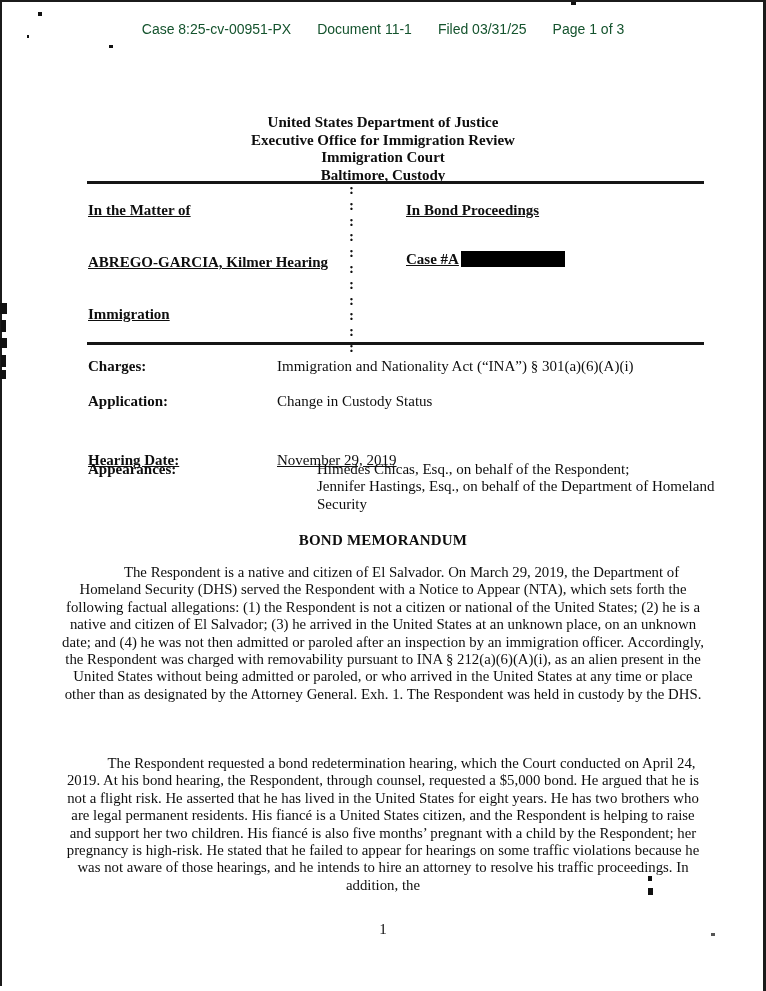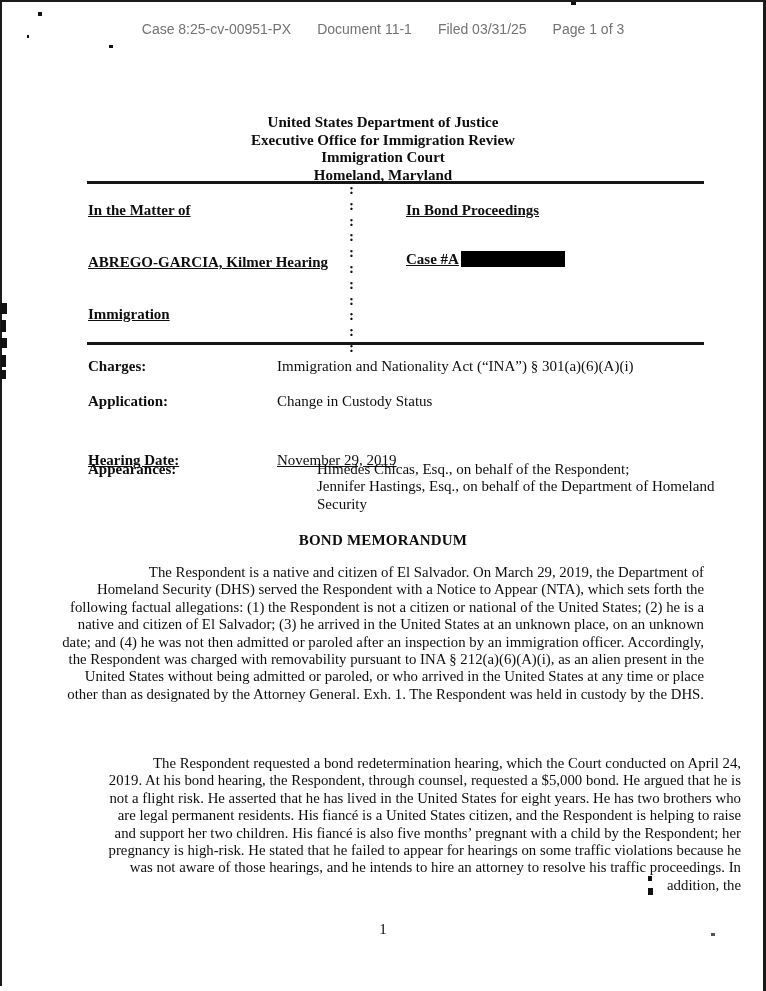"Case 8:25-cv-00951-PX" .stamp { color: #737373 -> #14532d }
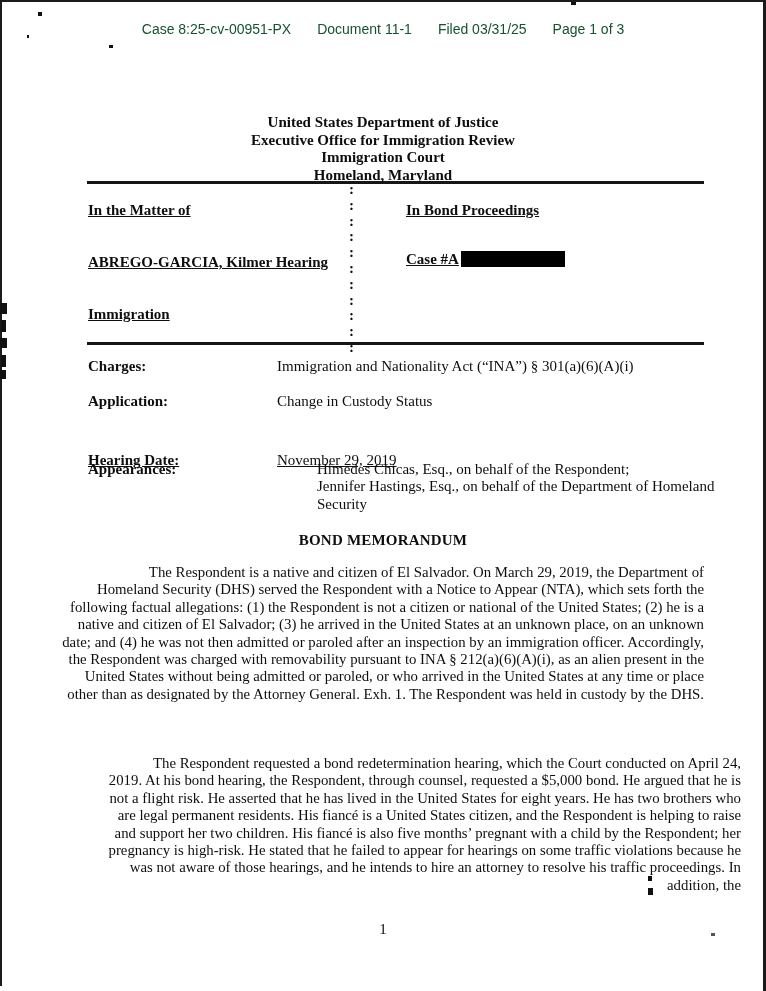"Homeland, Maryland" div { text: Homeland, Maryland -> Baltimore, Custody }
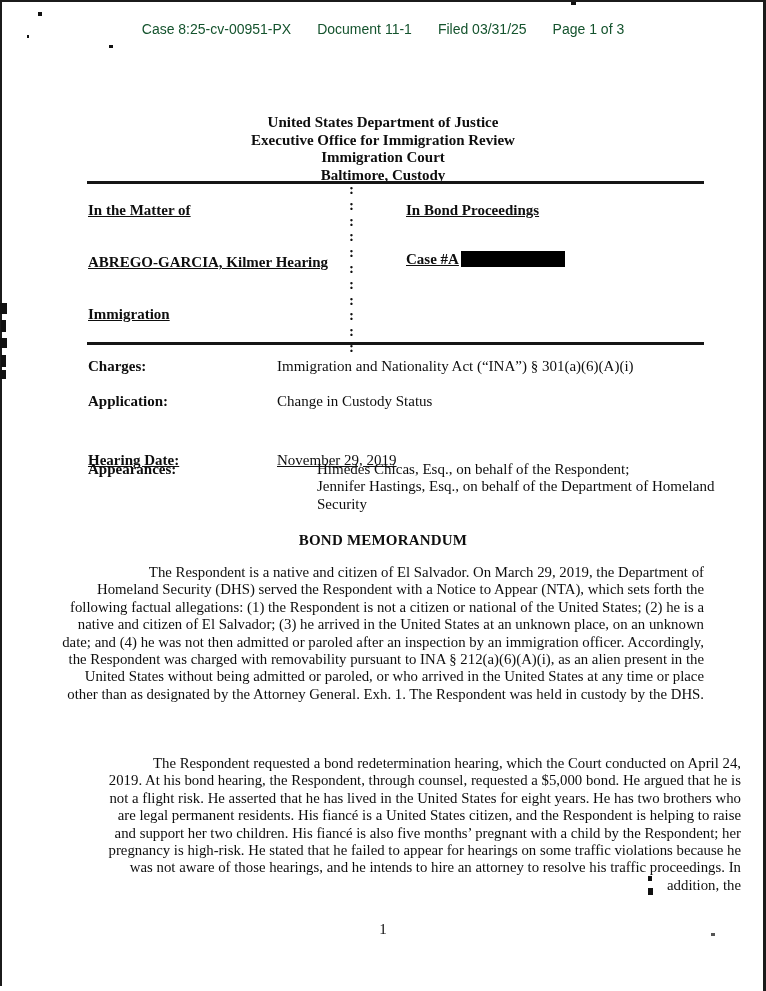"The Respondent is a native" .para { text-align: right -> center }
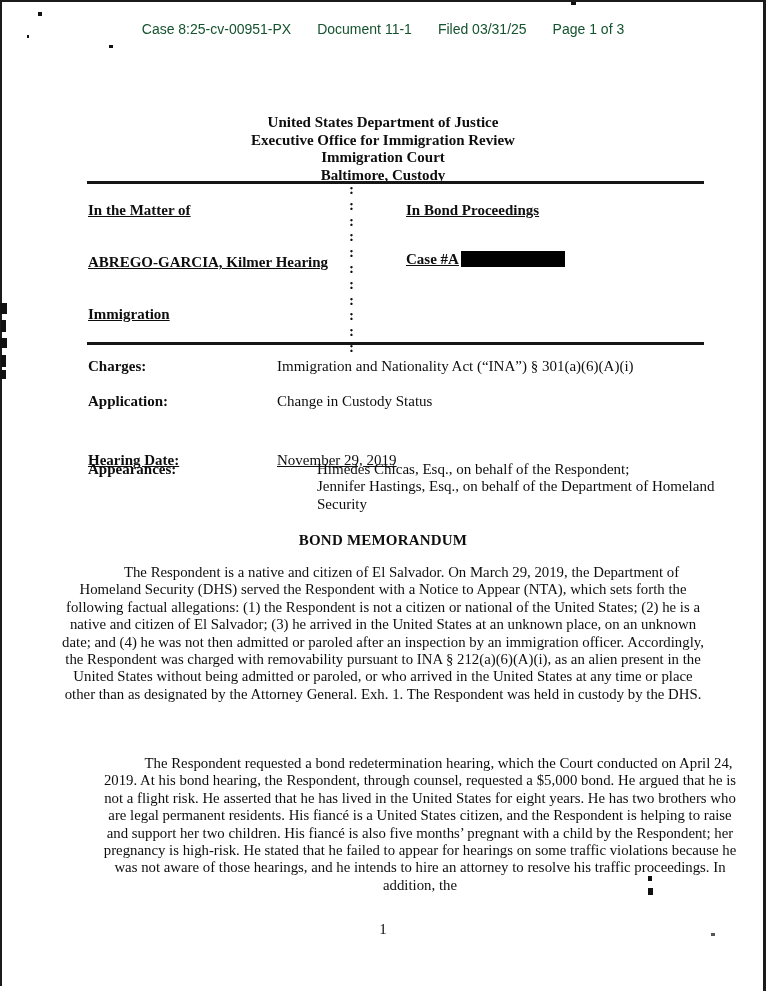"The Respondent requested a bond" .para-2 { margin-left: 37px -> none }
